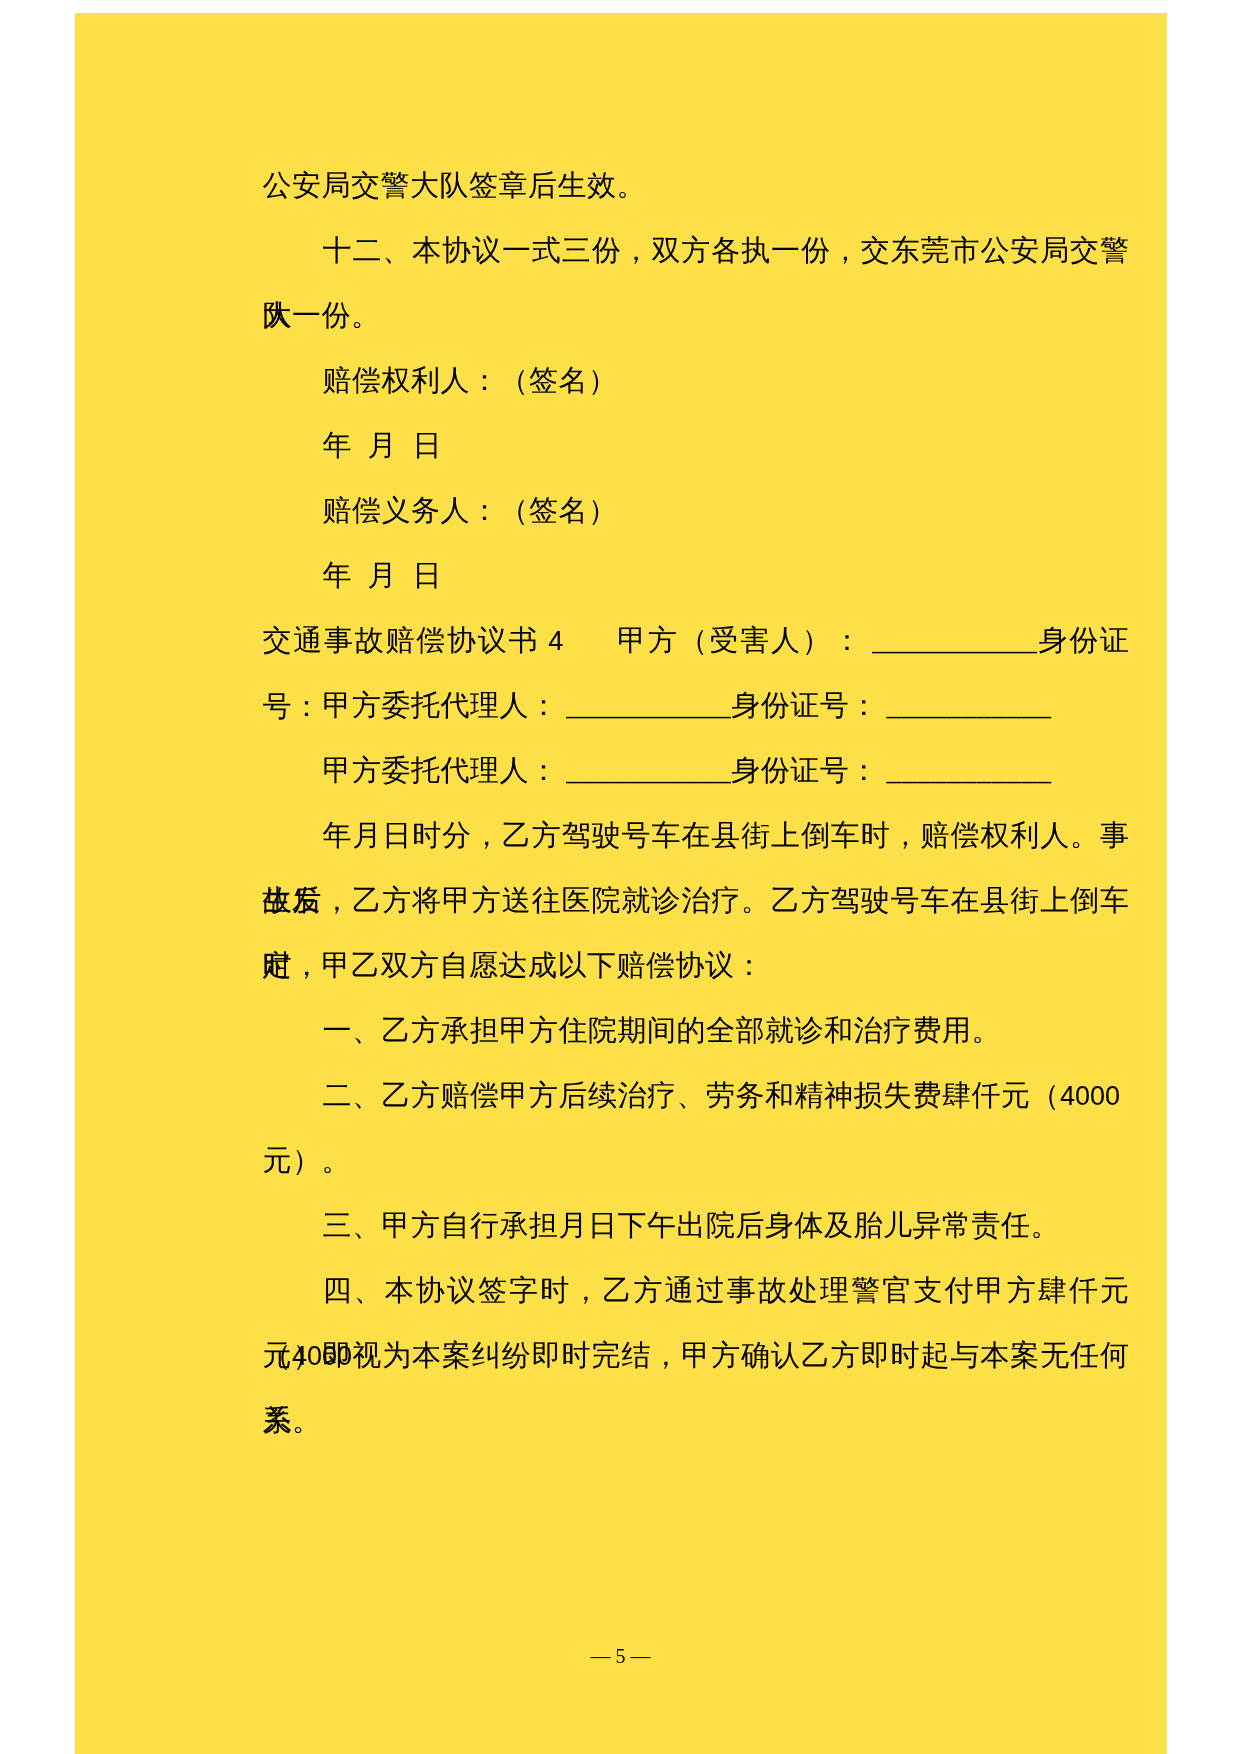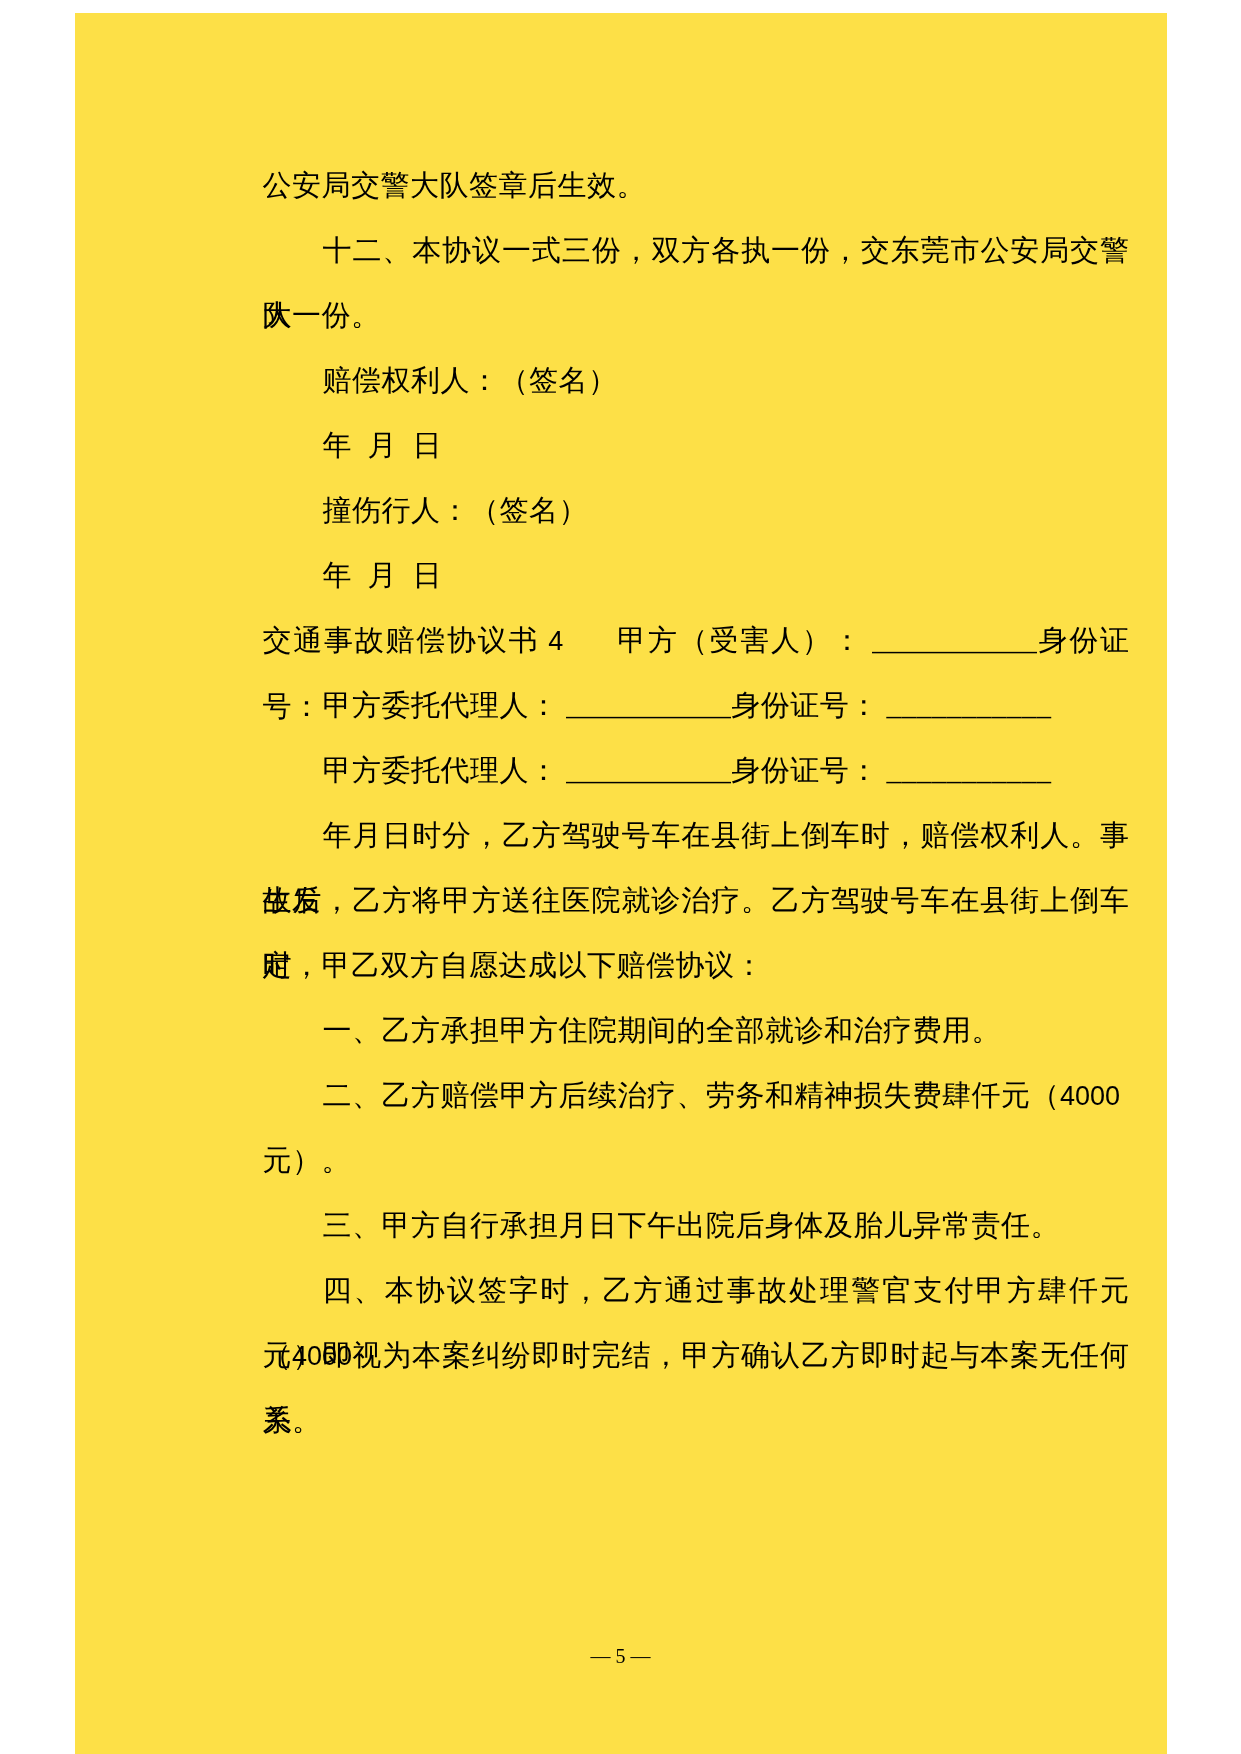"撞伤行人：（签名）" div.doc-line { text: 撞伤行 -> 赔偿义务 }
